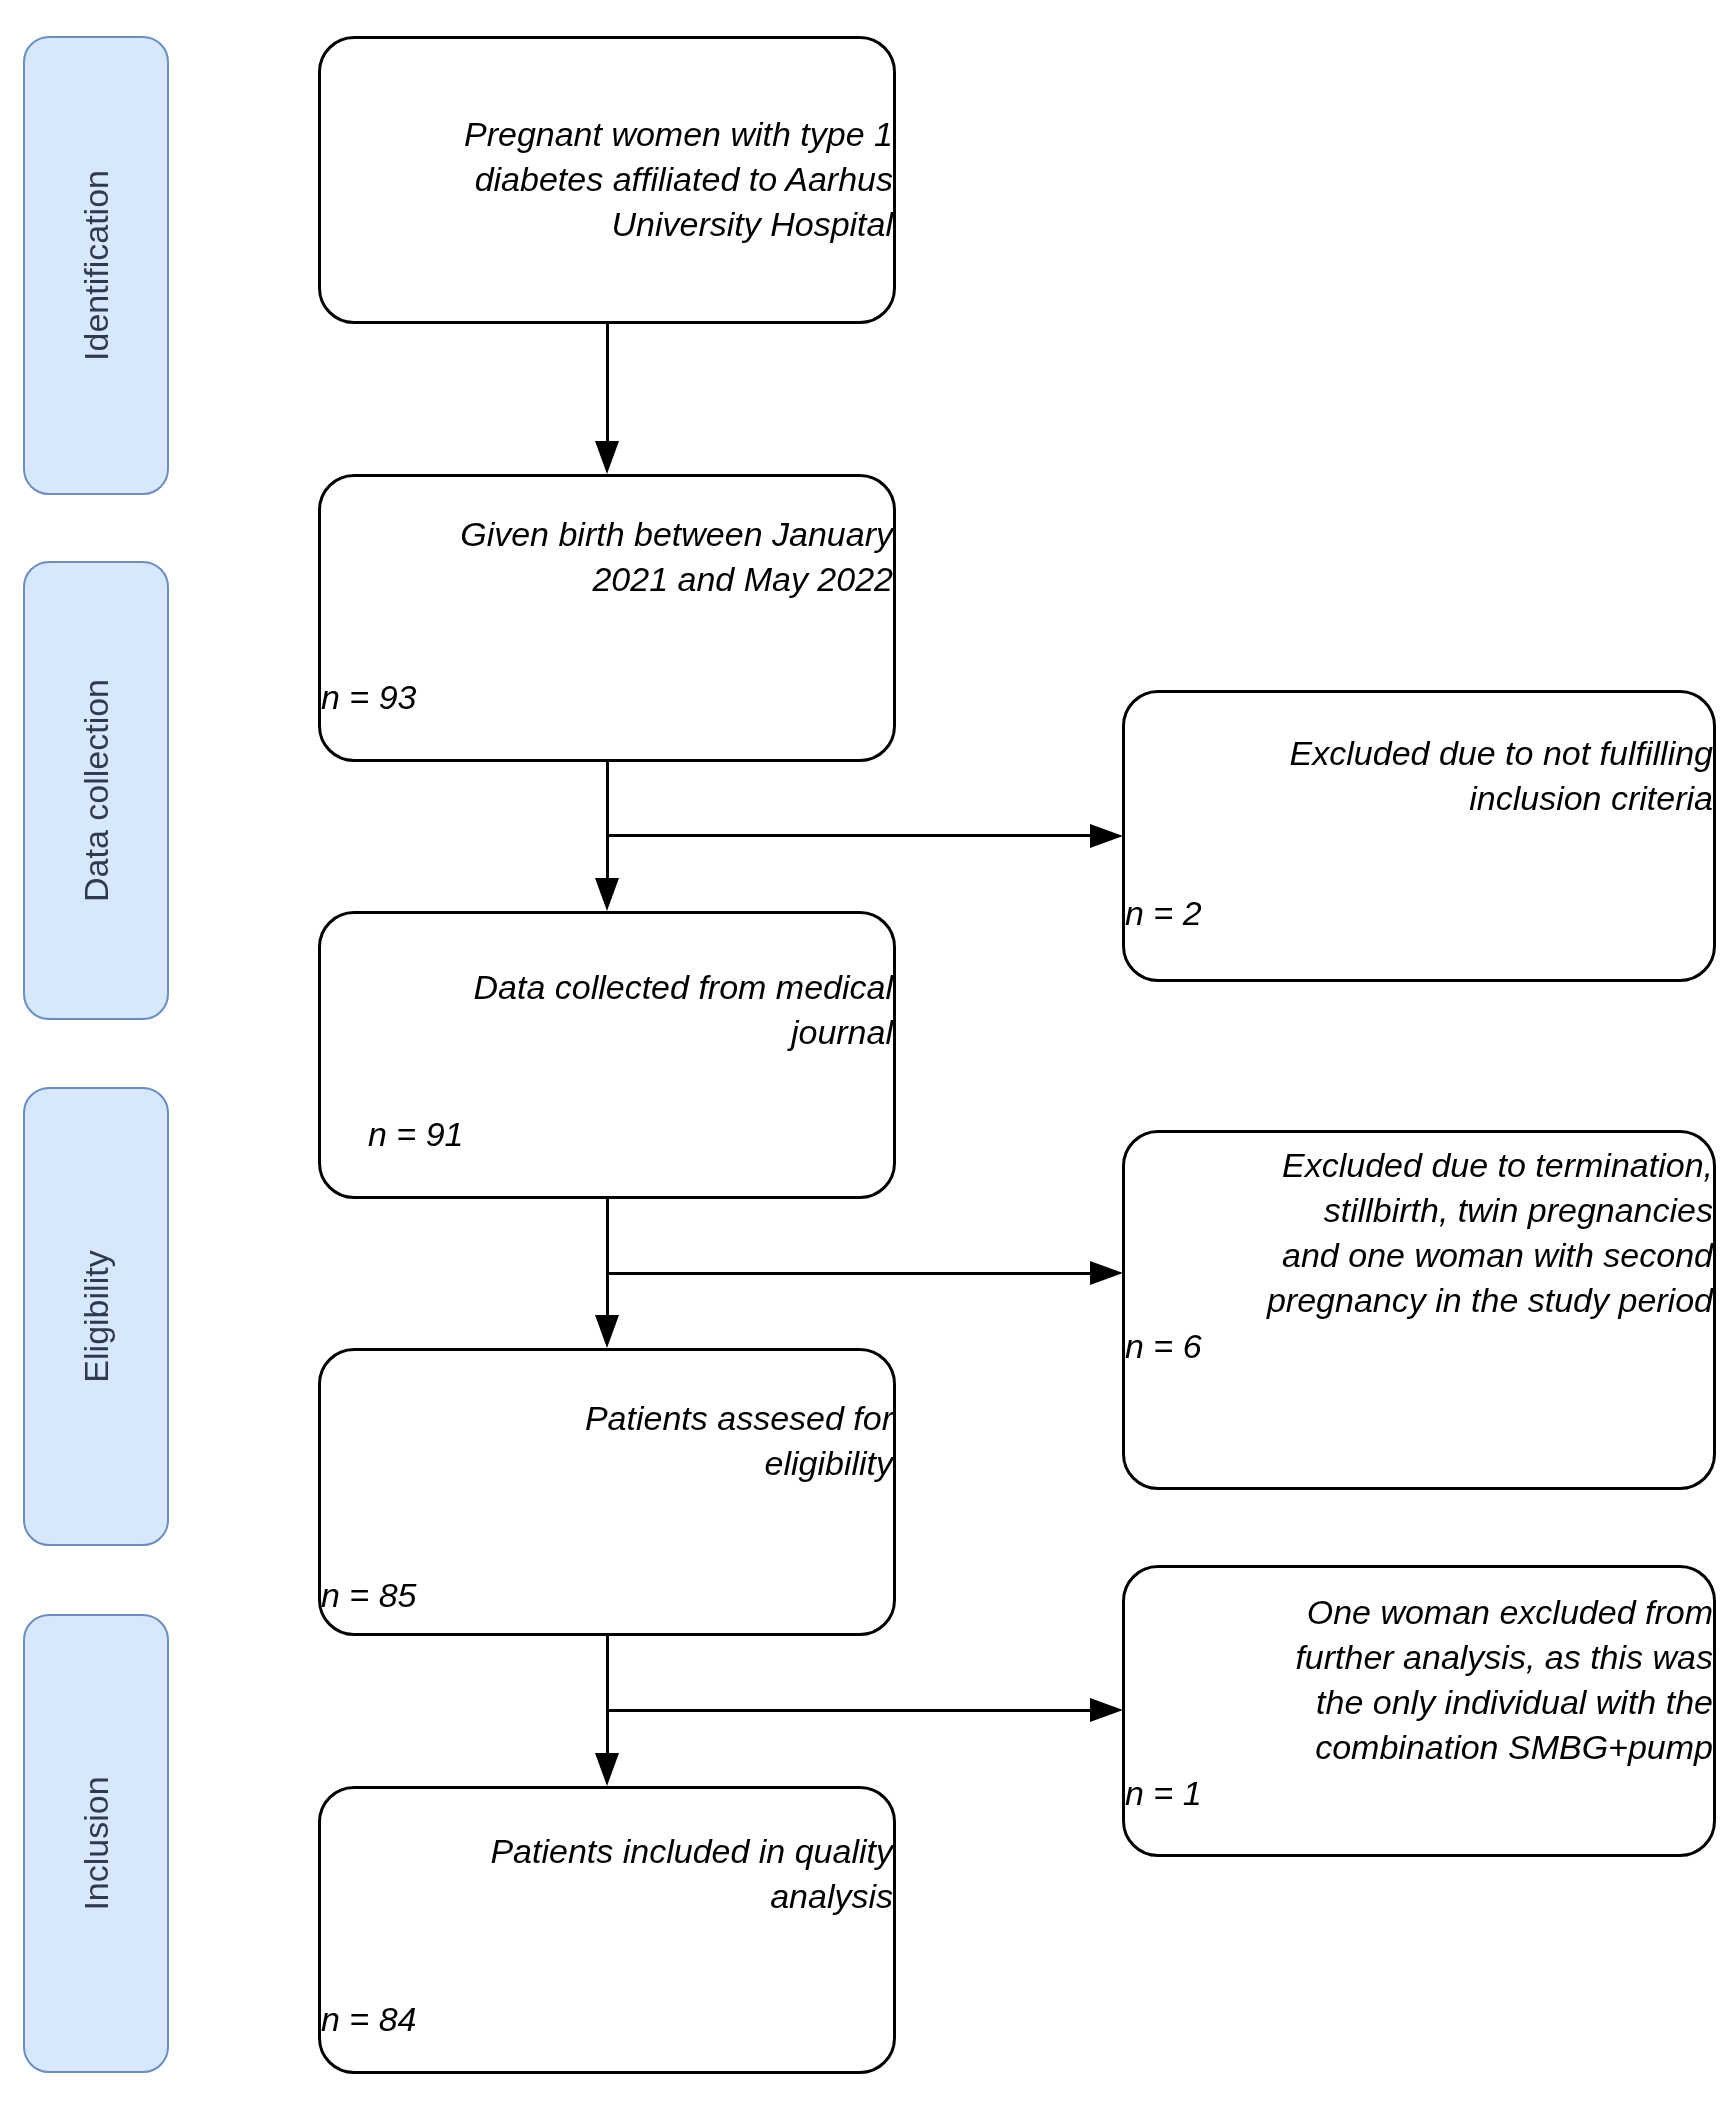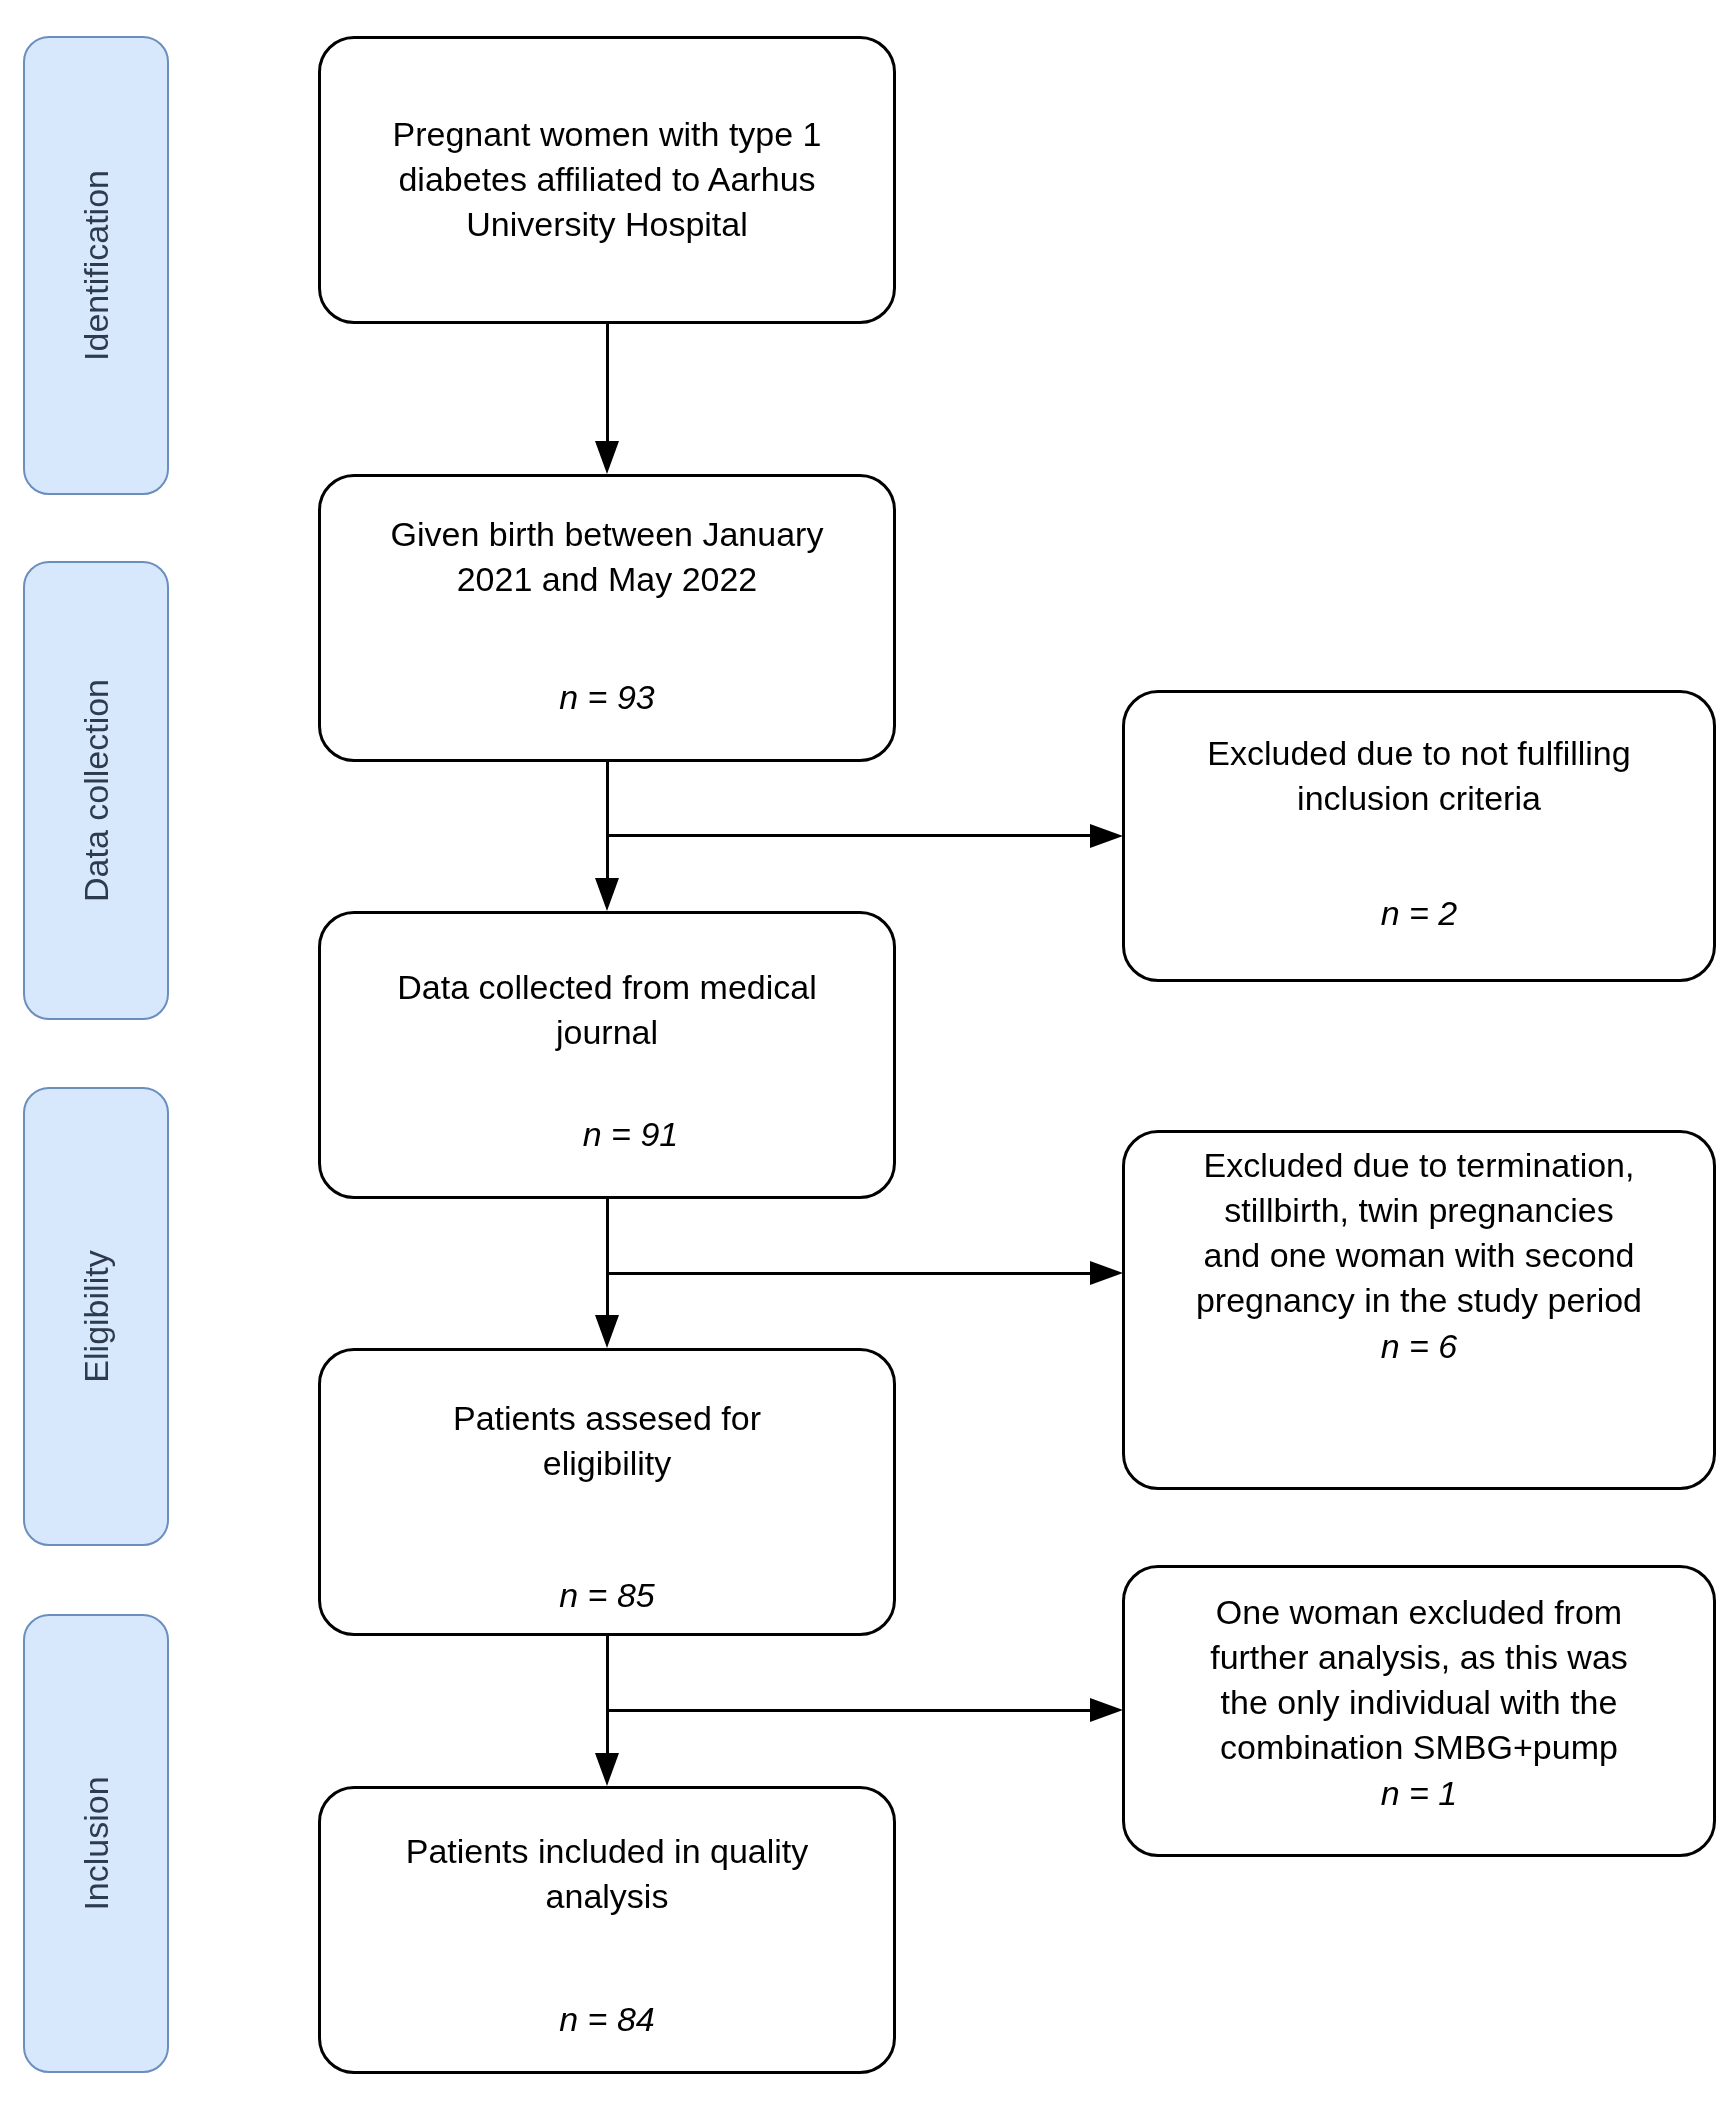"Pregnant women with type 1" .node-lines { font-style: none -> italic; text-align: center -> right }
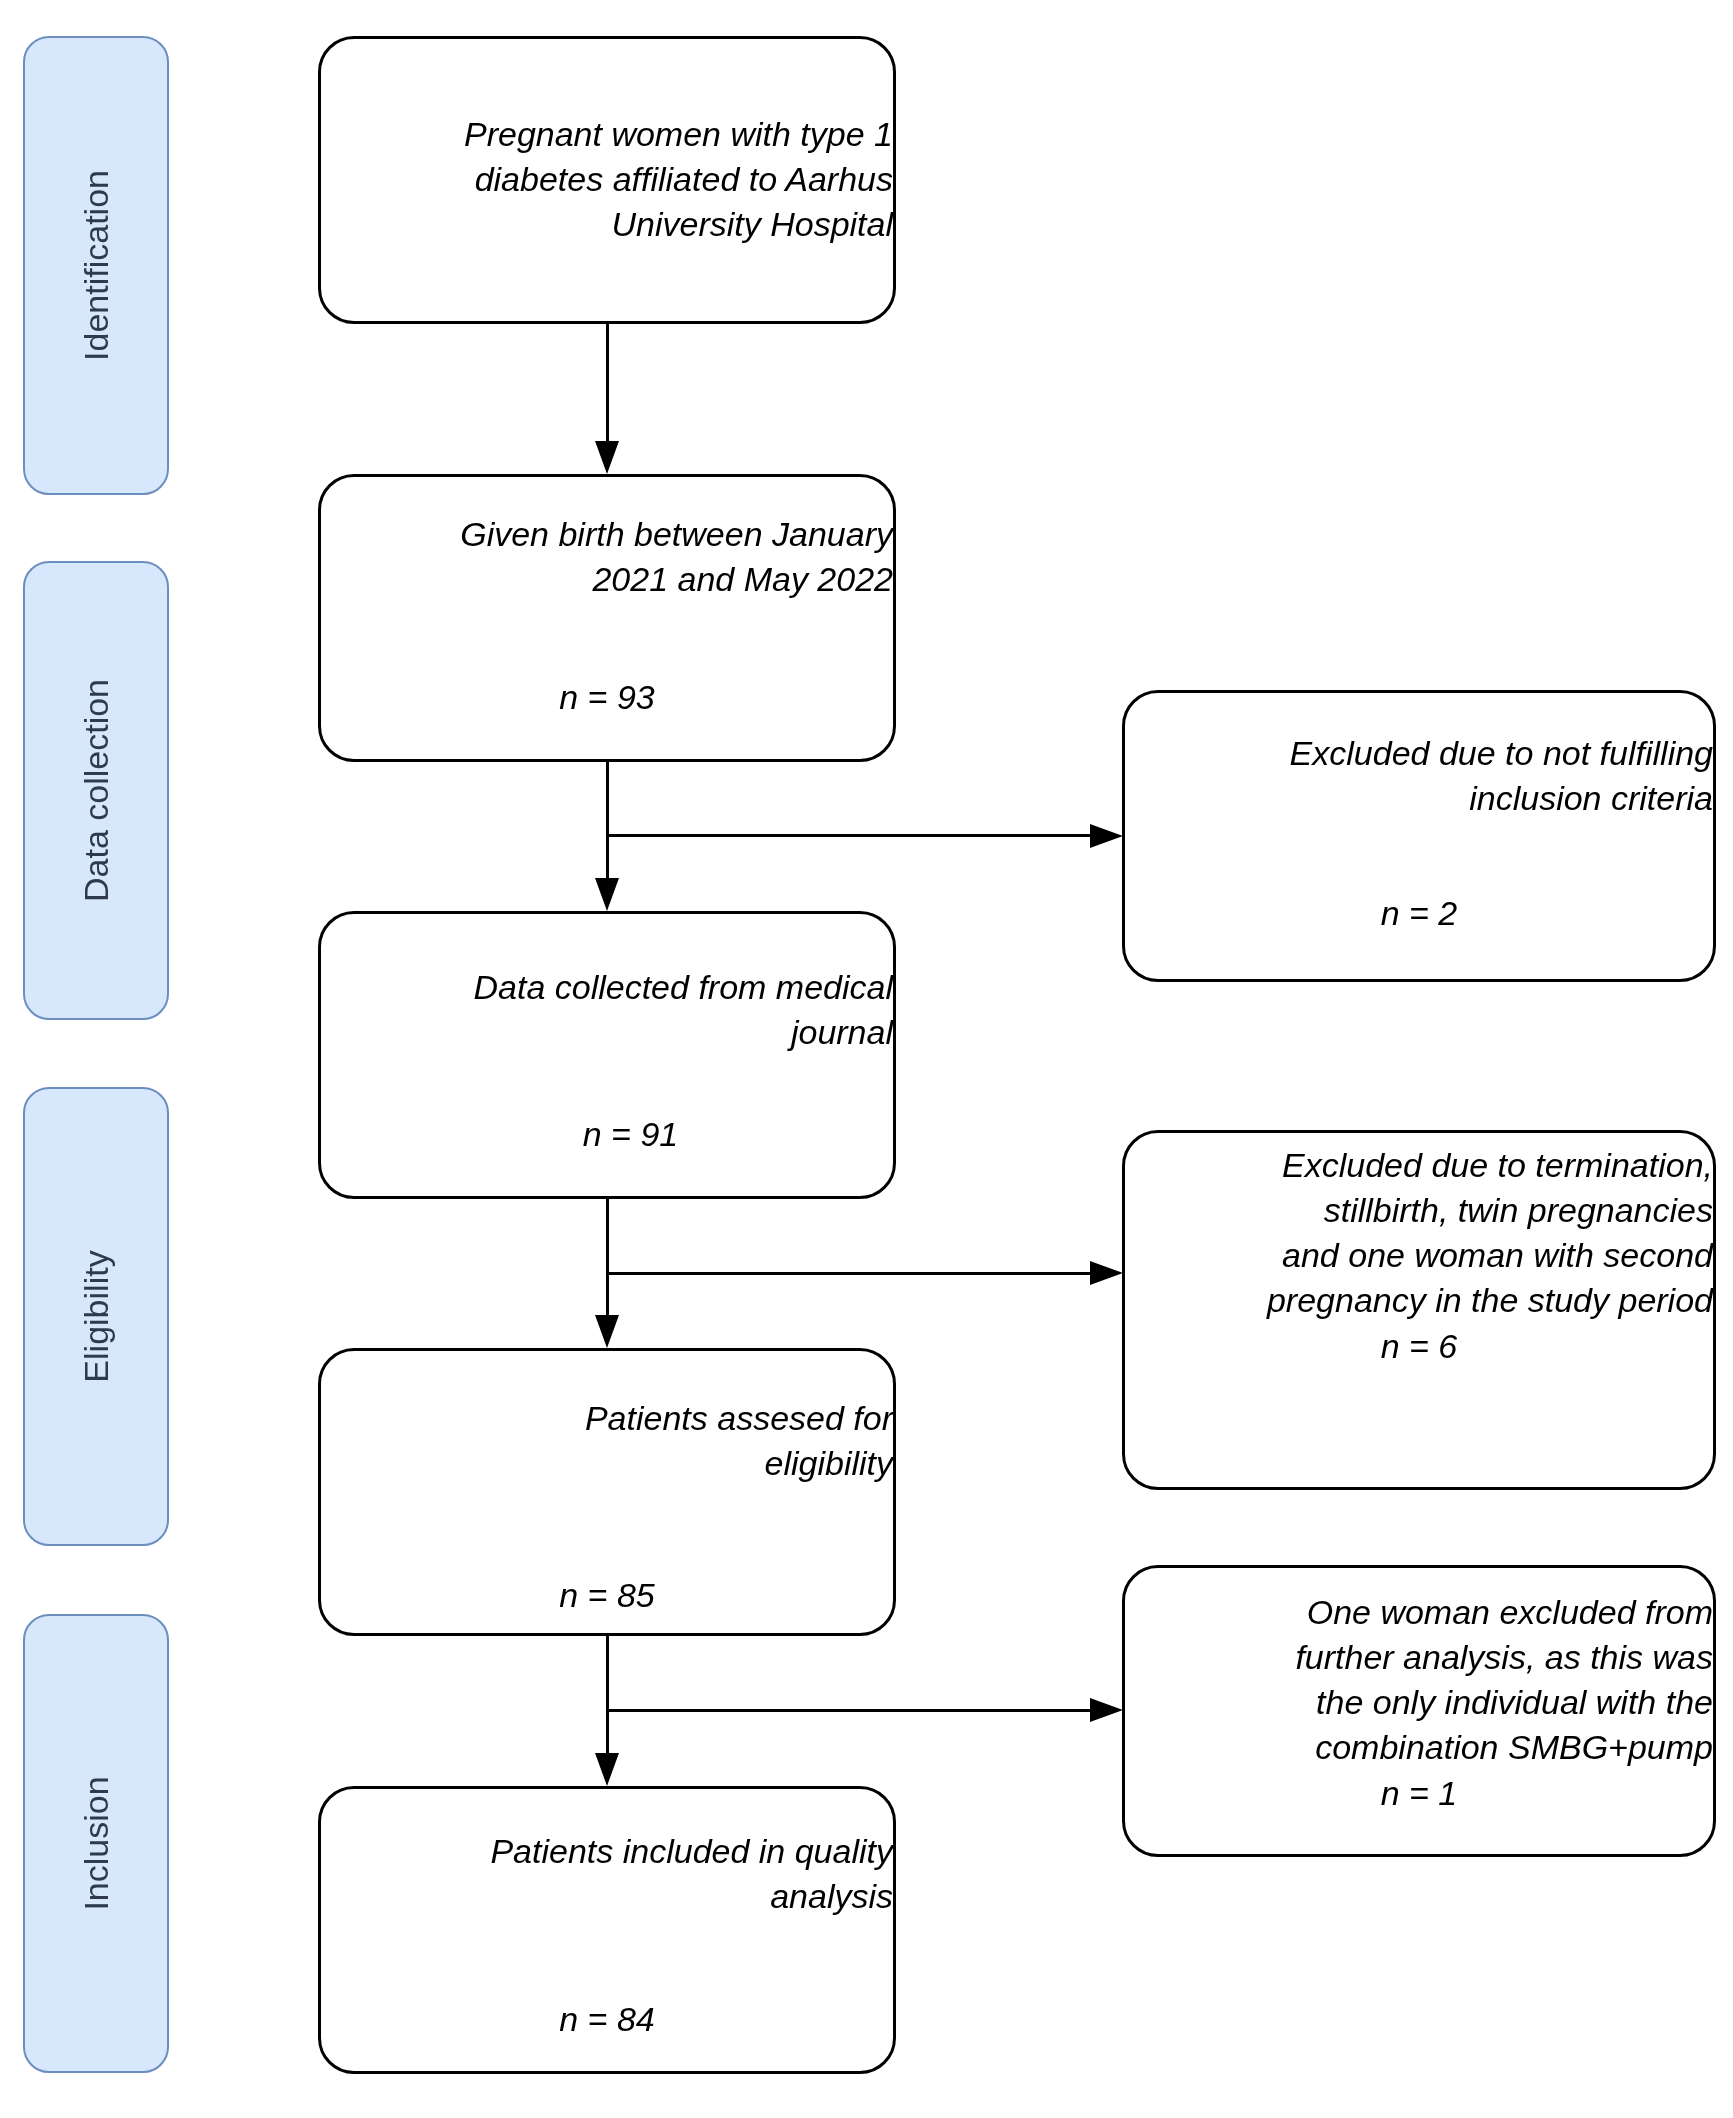"n = 93" .n-label { text-align: center -> left }
